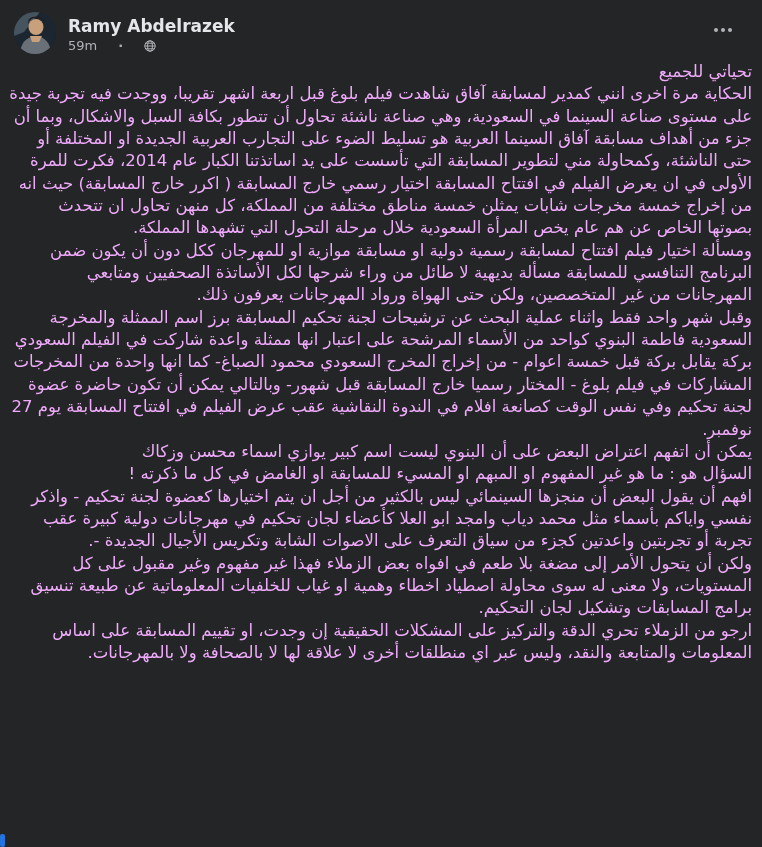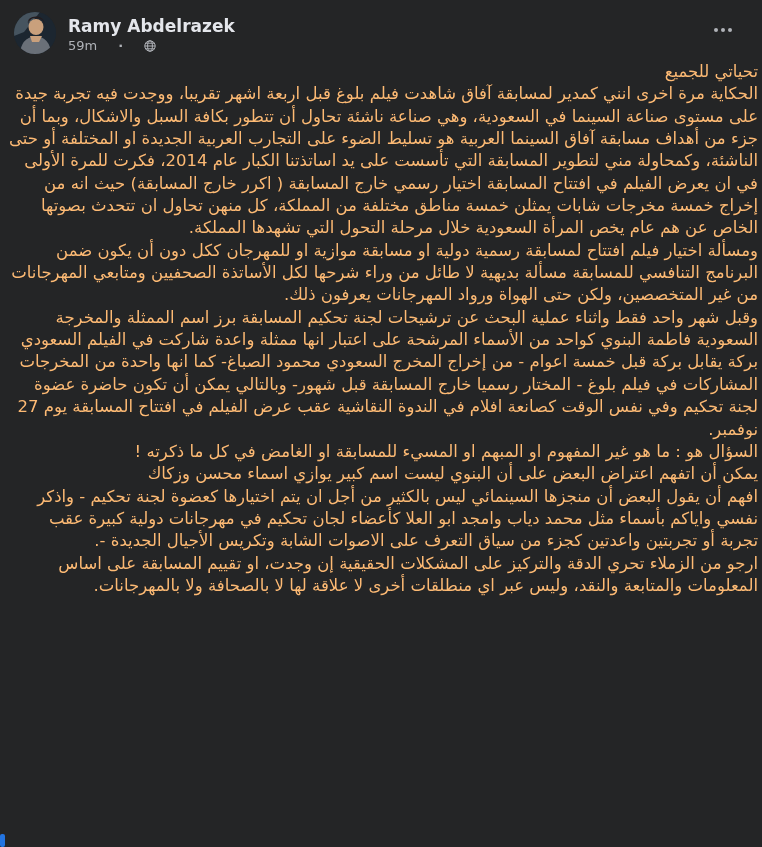"تحياتي للجميع" .post-body { color: #fdba74 -> #f0abfc; padding: 1px 4px 0 9px -> 1px 10px 0 9px }
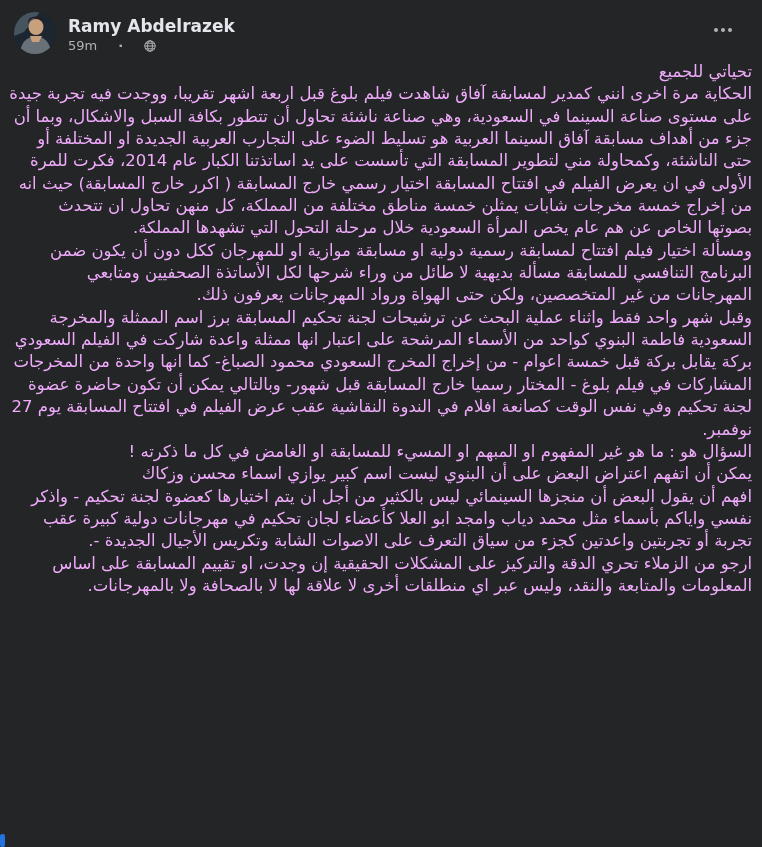"السؤال هو : ما هو" p { order: before "يمكن أن اتفهم اعتراض البعض" -> after "يمكن أن اتفهم اعتراض البعض" }
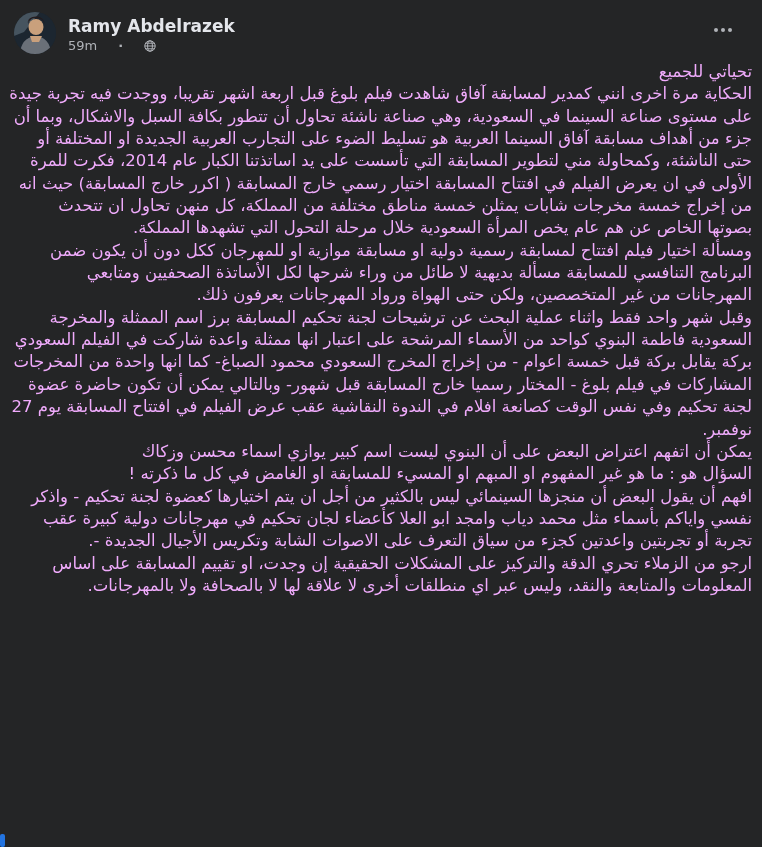"ولكن أن يتحول الأمر إلى" p { html: none -> <p>ولكن أن يتحول الأمر إلى مضغة بلا طعم في افواه بعض الزملاء فهذا غير مفهوم وغير مقبول على كل المستويات، ولا معنى له سوى محاولة اصطياد اخطاء وهمية او غياب للخلفيات المعلوماتية عن طبيعة تنسيق برامج المسابقات وتشكيل لجان التحكيم.</p> }
